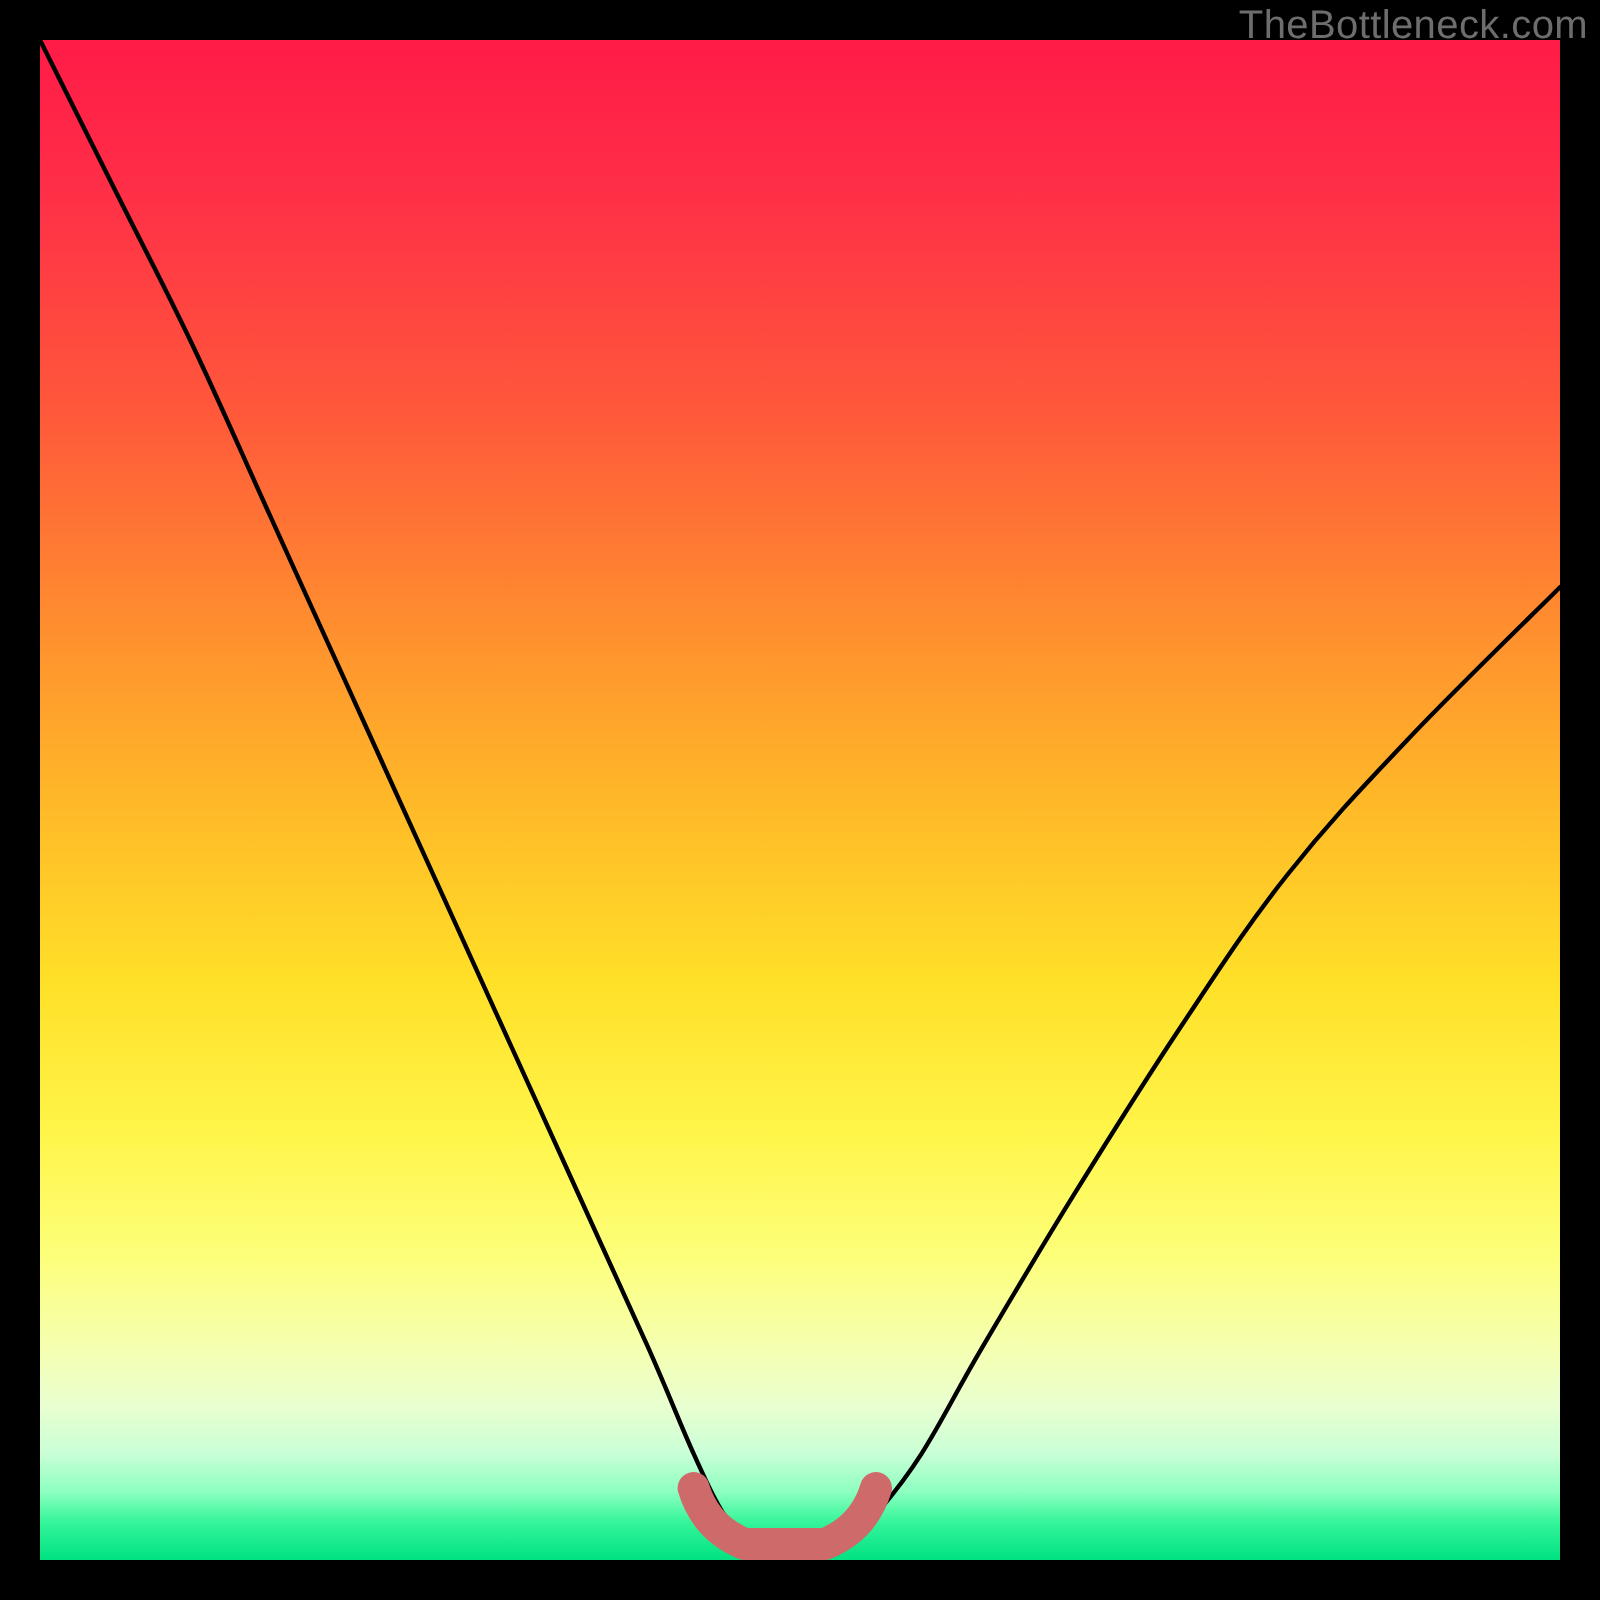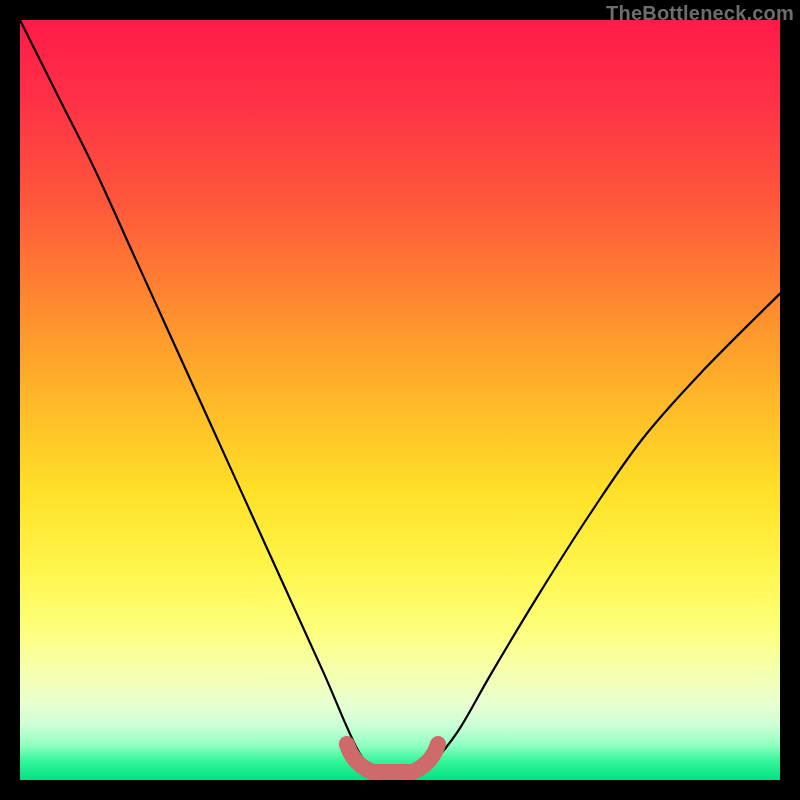"TheBottleneck.com" .watermark { font-weight: 700 -> 400 }
